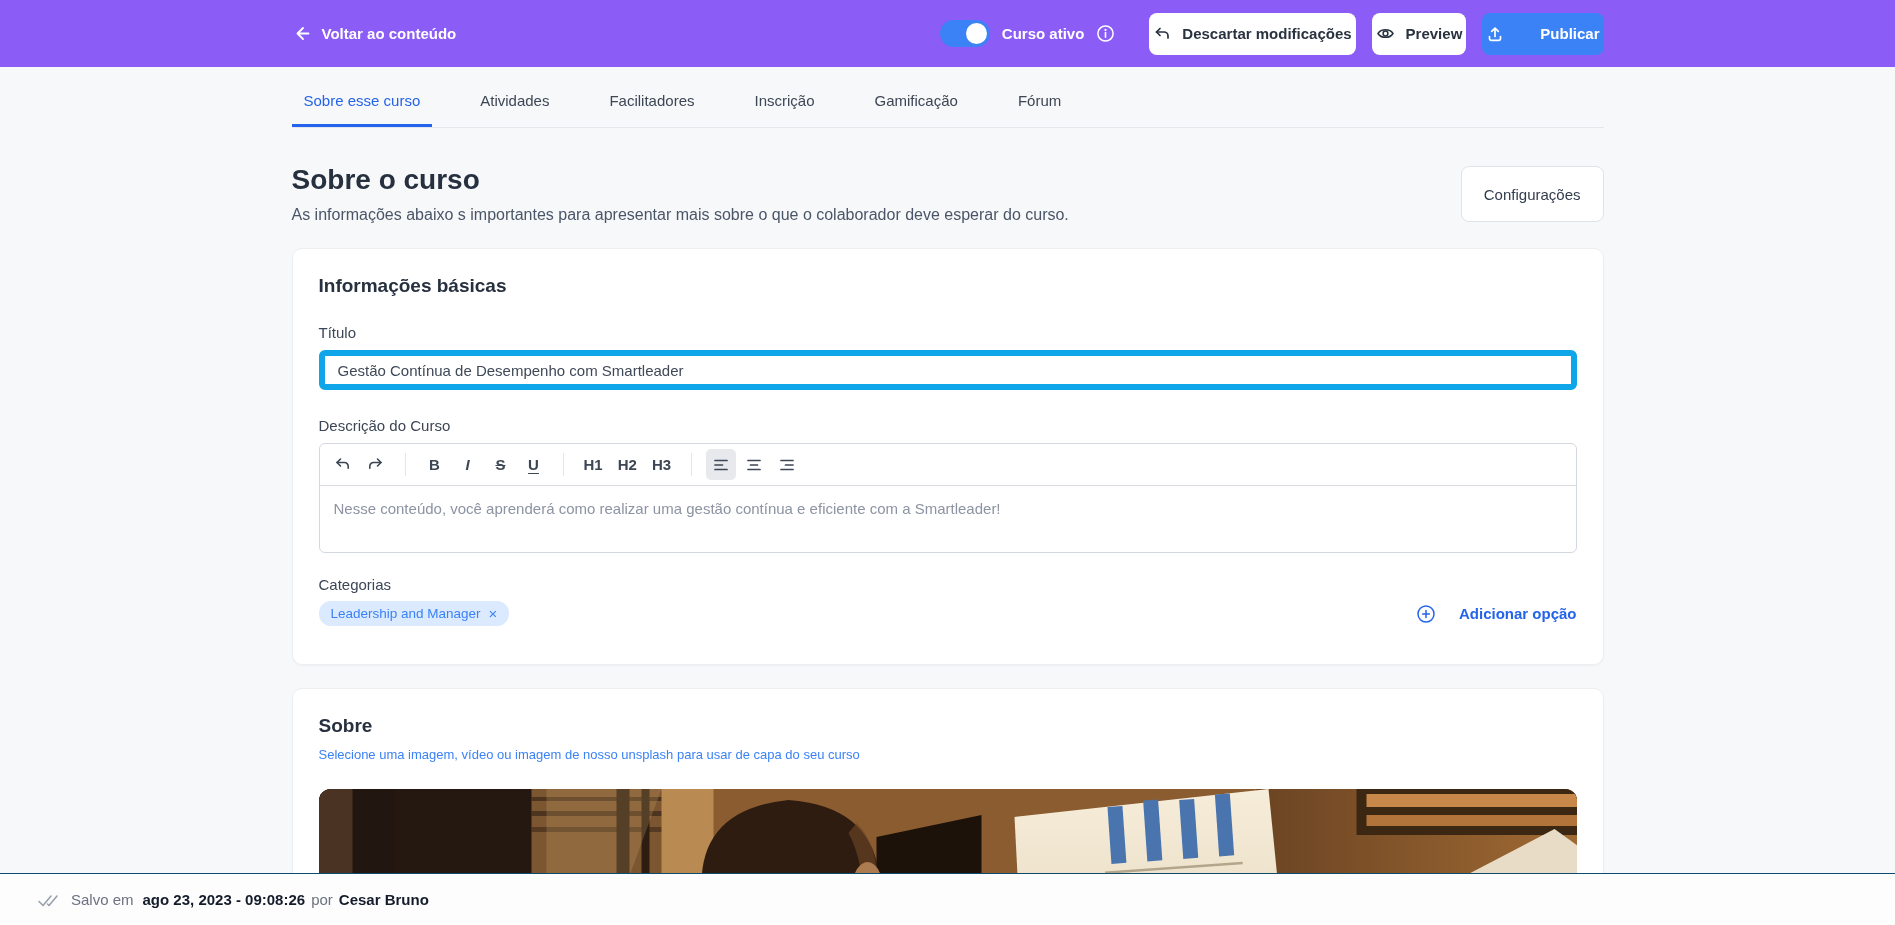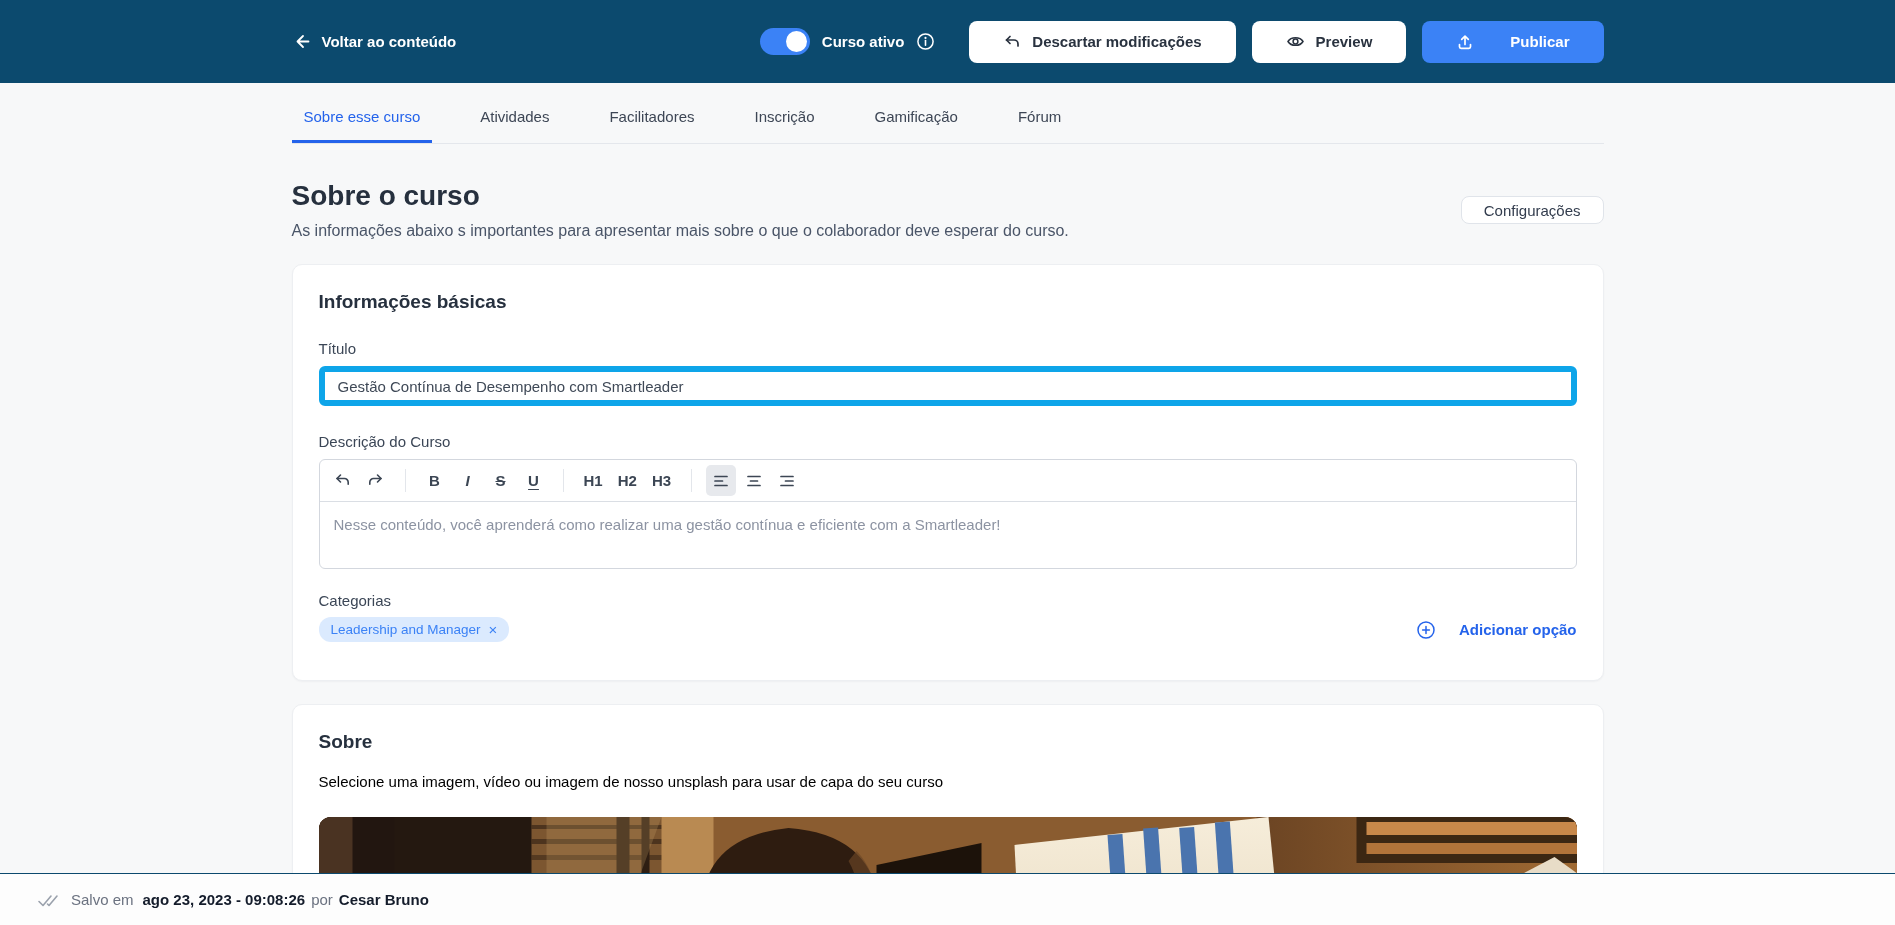"Voltar ao conteúdo" .navbar { background: #0c4a6e -> #8b5cf6; height: 83px -> 67px }
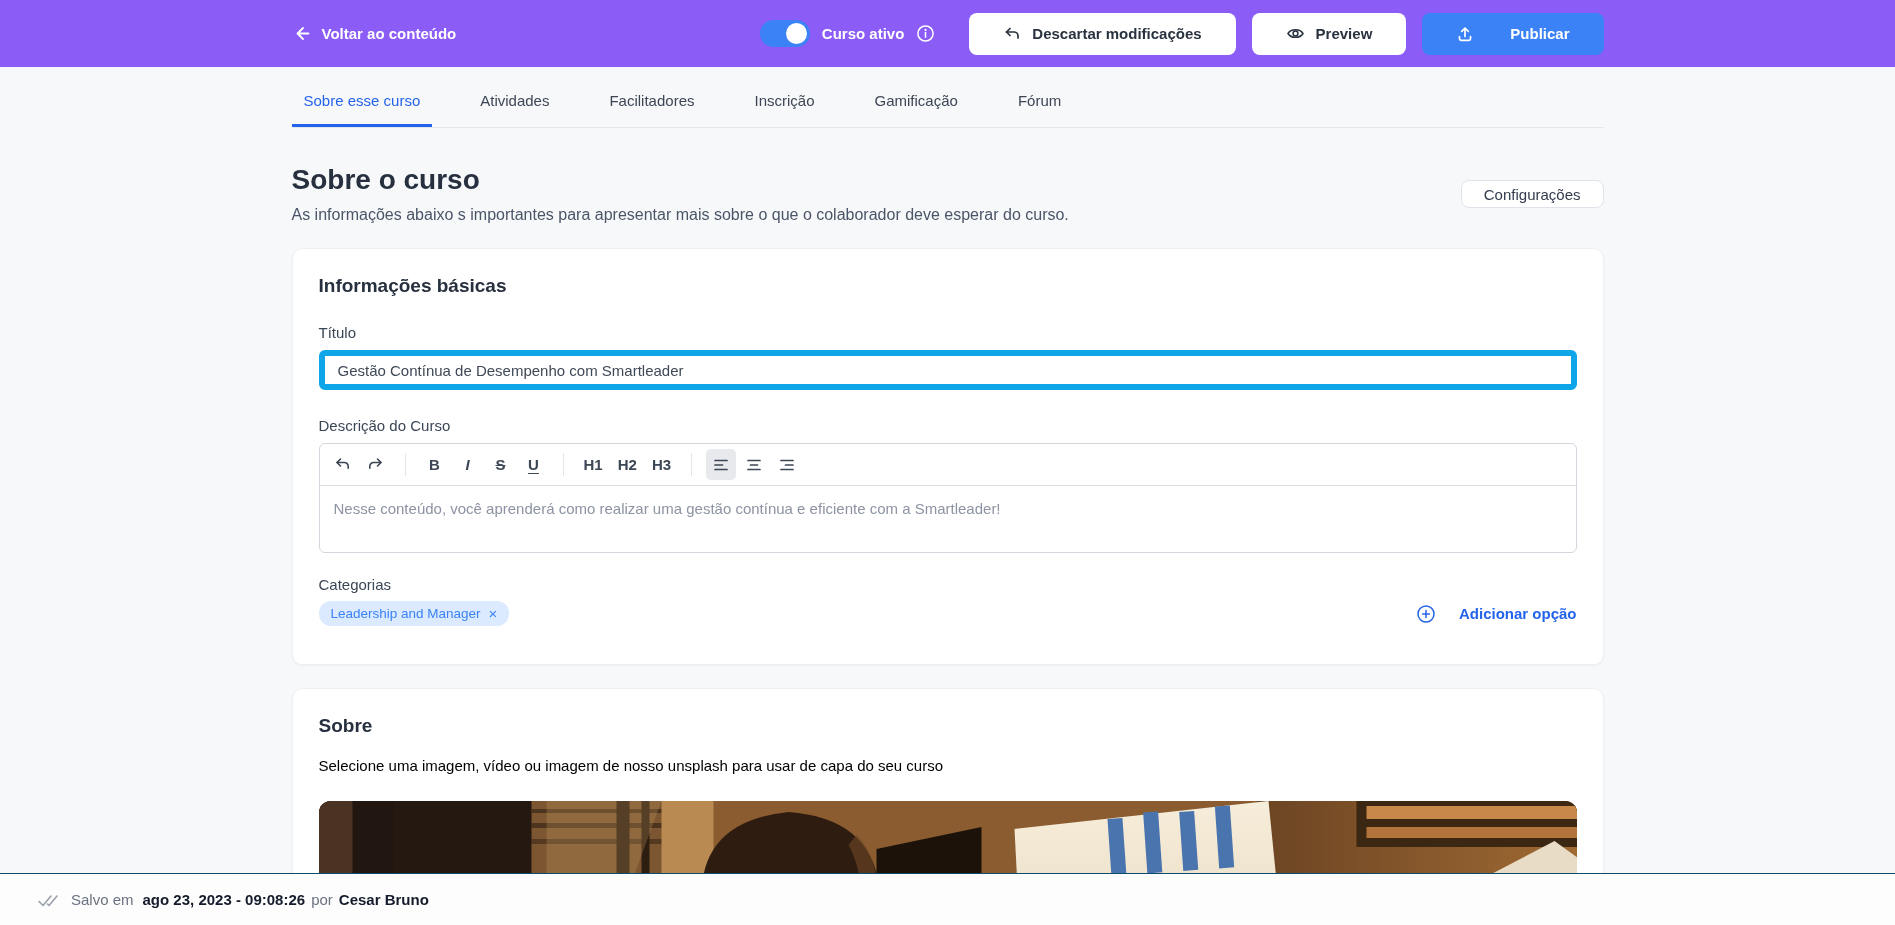"Descartar modificações" .btn { padding: 0 34px -> 0 4px }
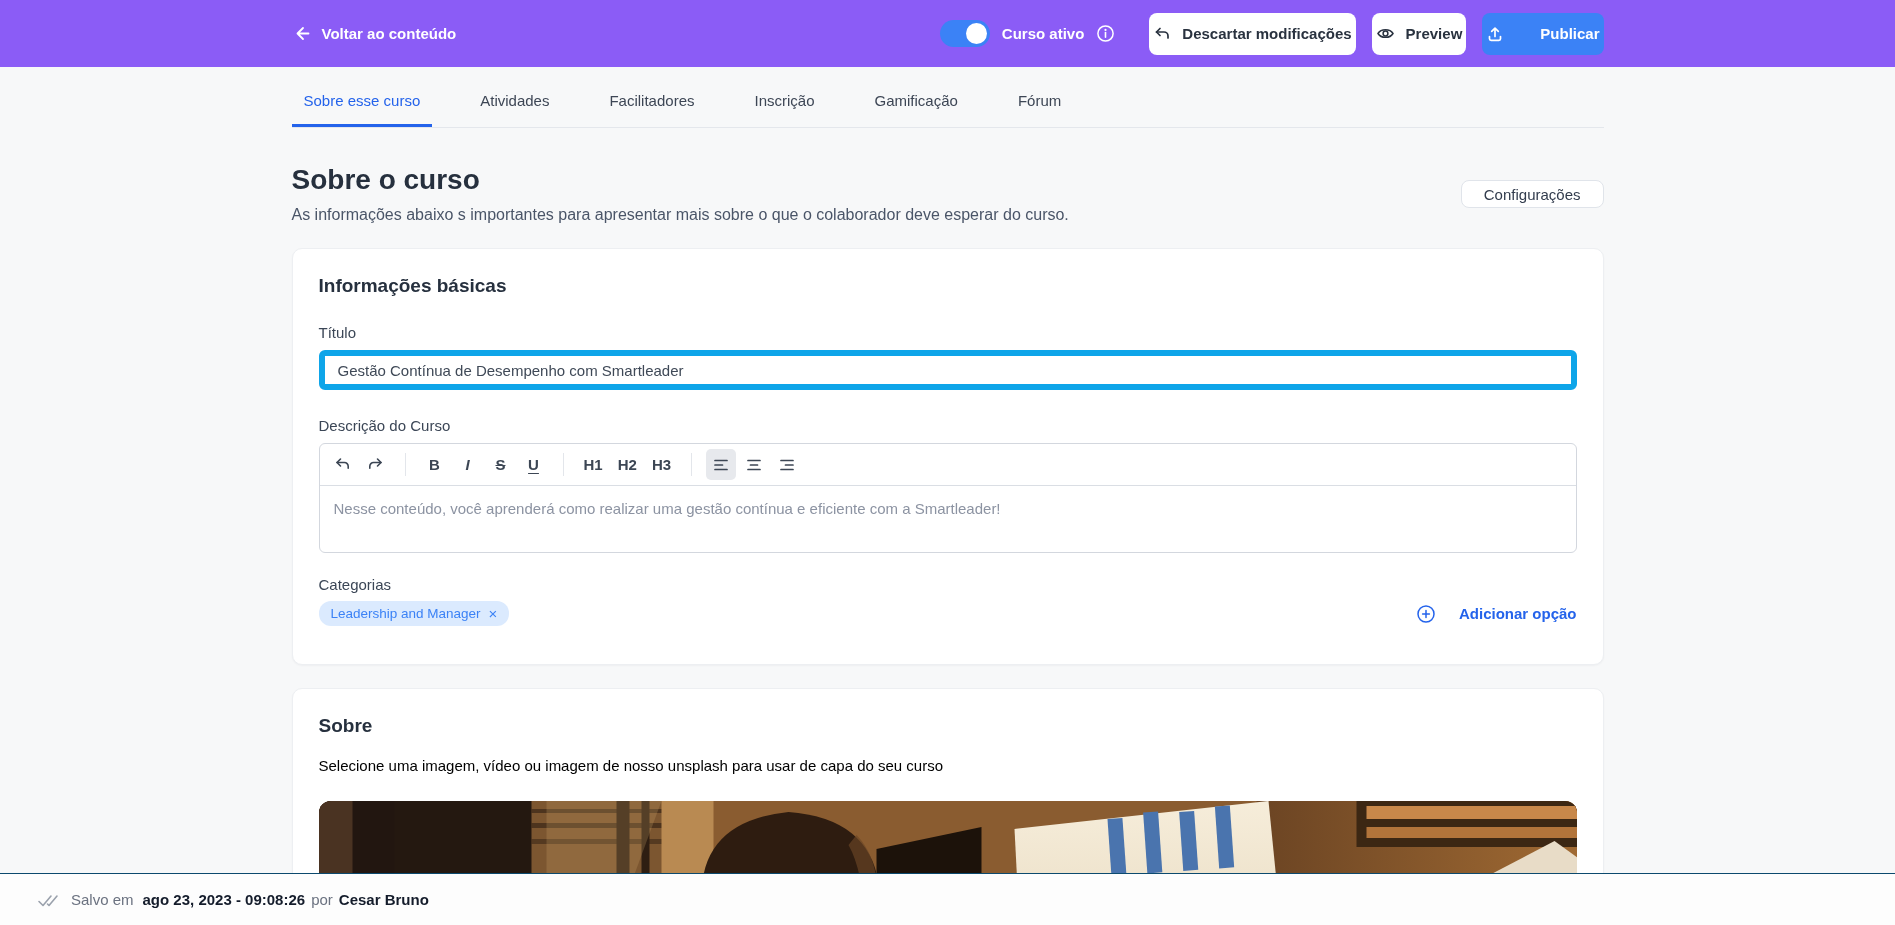"Configurações" .btn-outline { height: 28px -> 56px }
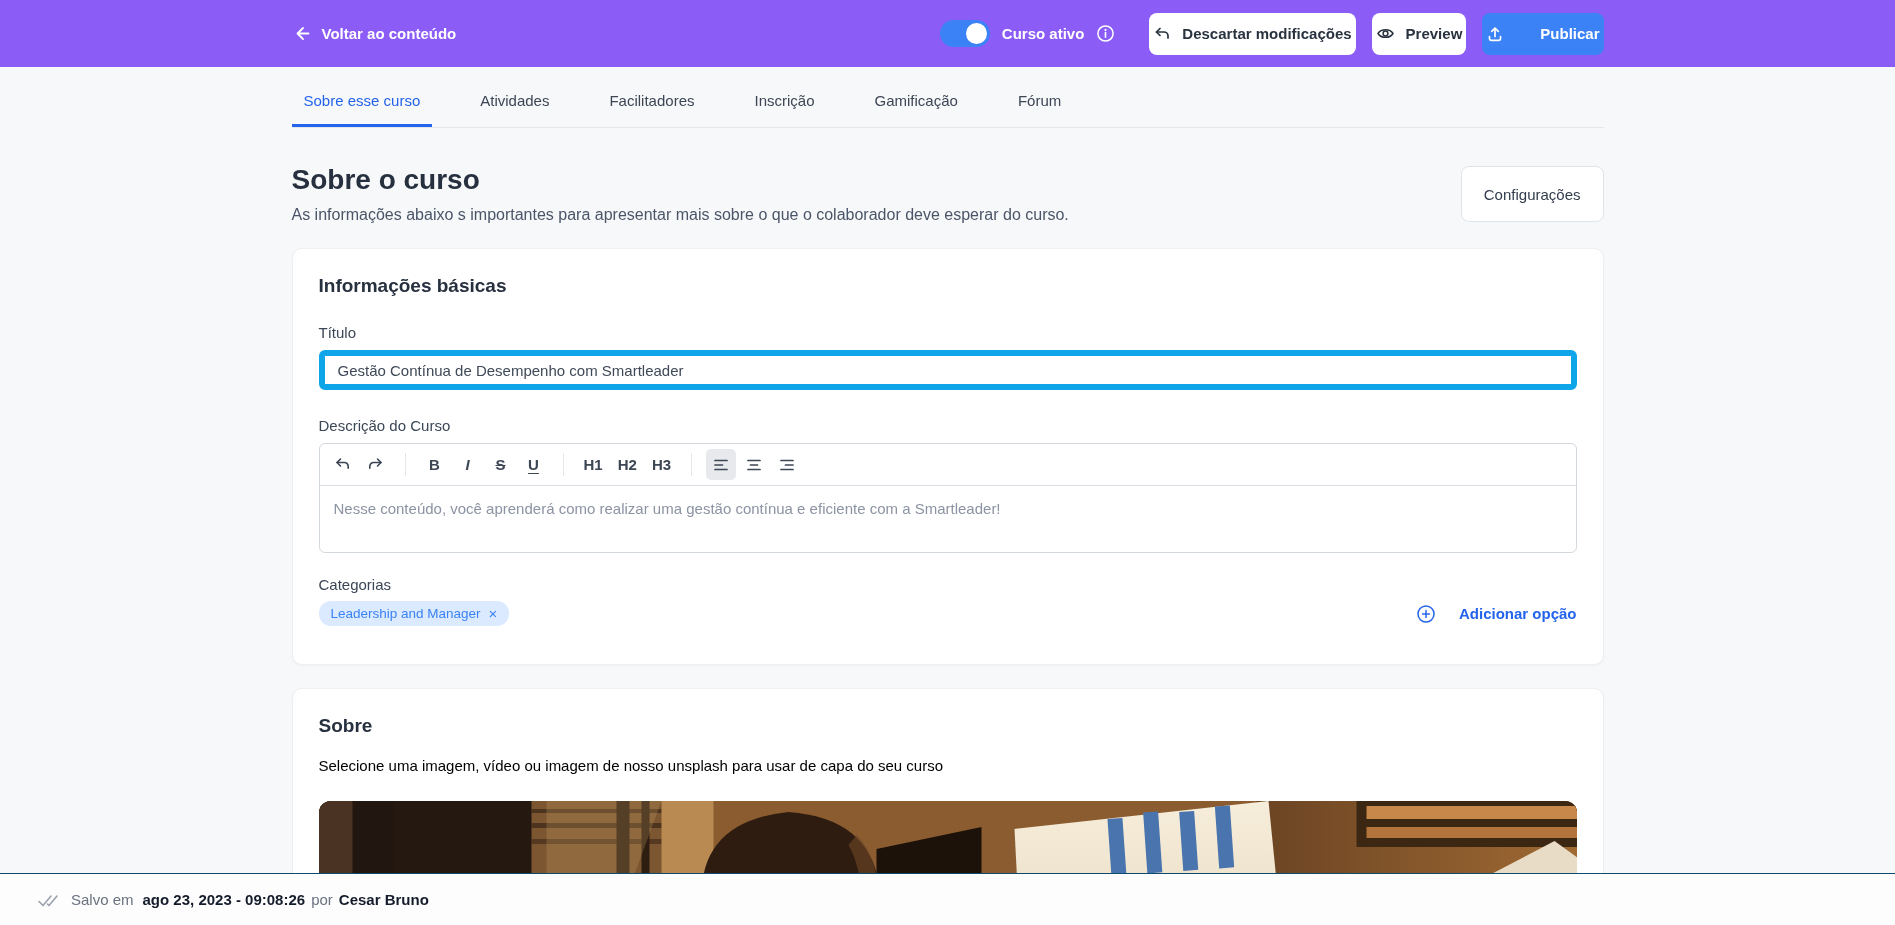"Selecione uma imagem, vídeo ou" .media-sub { color: #000000 -> #3b82f6; font-size: 15px -> 13px; margin-top: 20px -> 10px }
